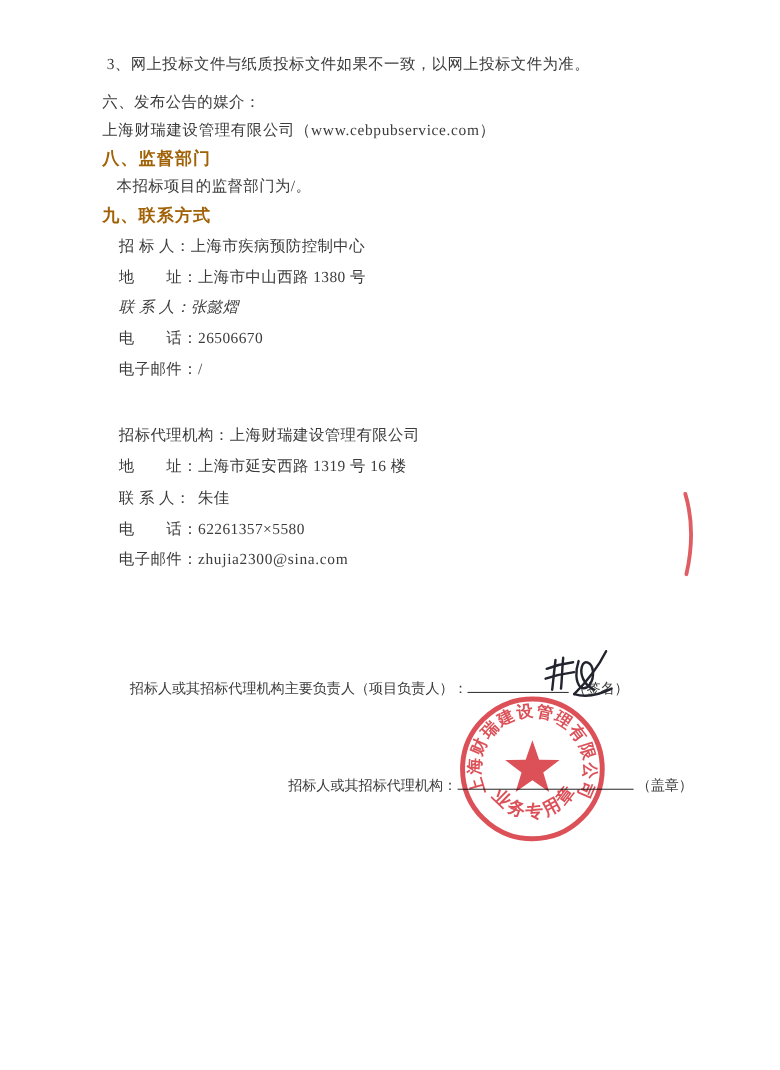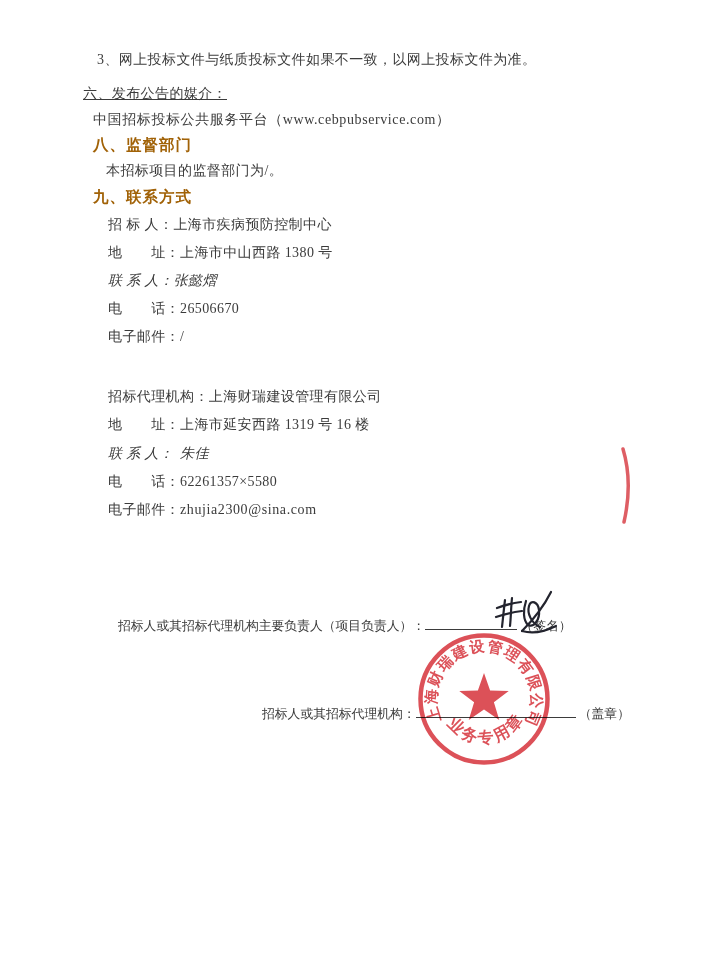"六、发布公告的媒介：" div.line { left: 83px -> 93px; text-decoration: underline -> none }
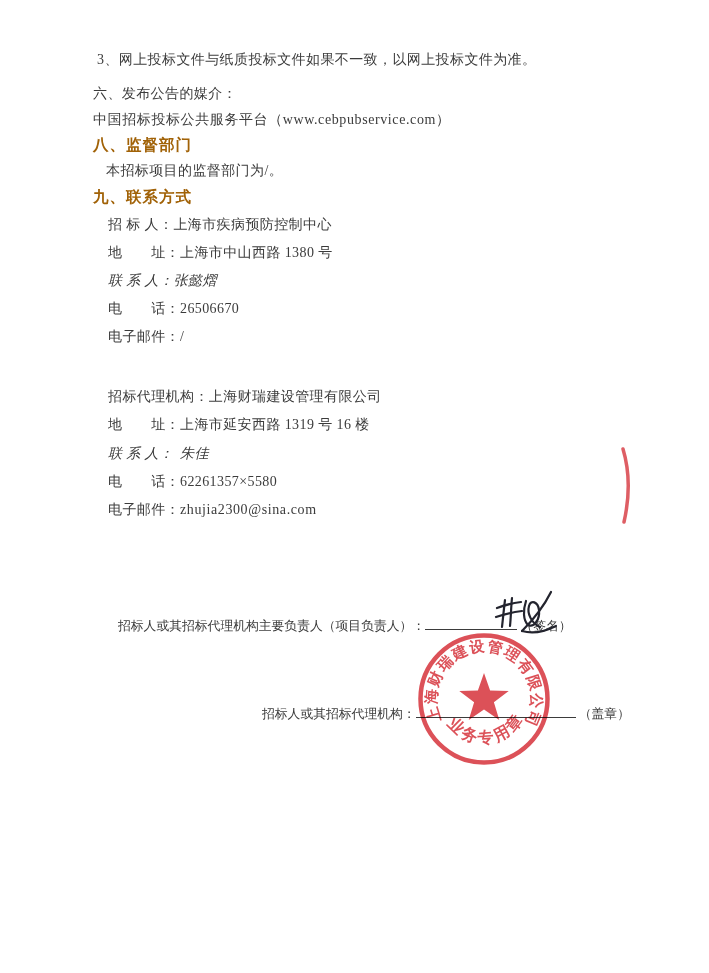"中国招标投标公共服务平台（www.cebpubservice.com）" div.line { text: 中国招标投标公共服务平台 -> 上海财瑞建设管理有限公司 }
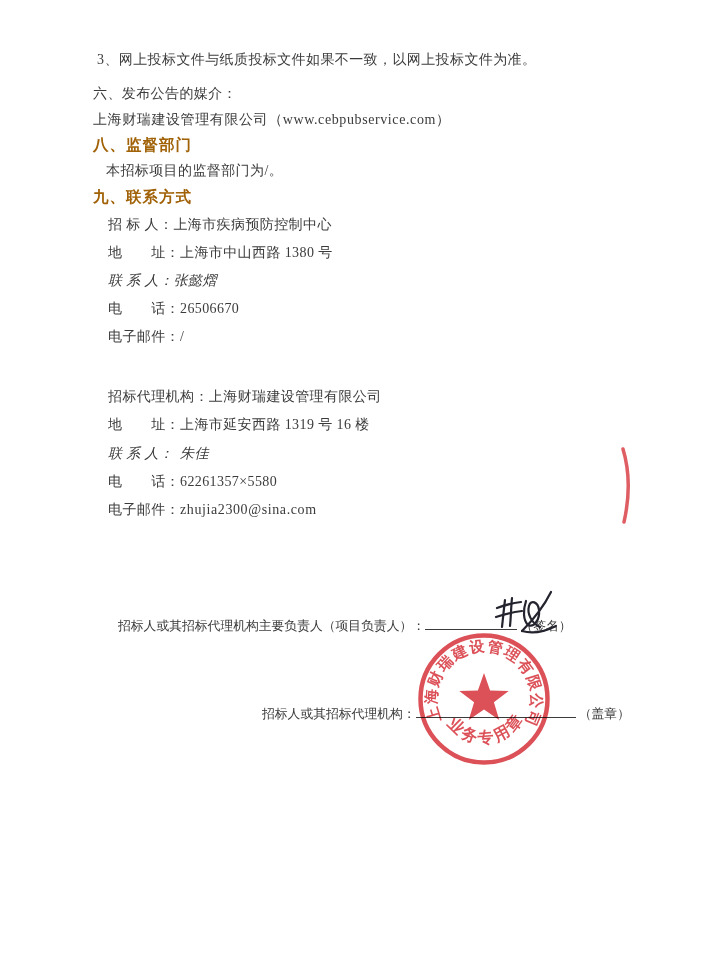"联 系 人： 朱佳" div.line { font-style: italic -> none }
